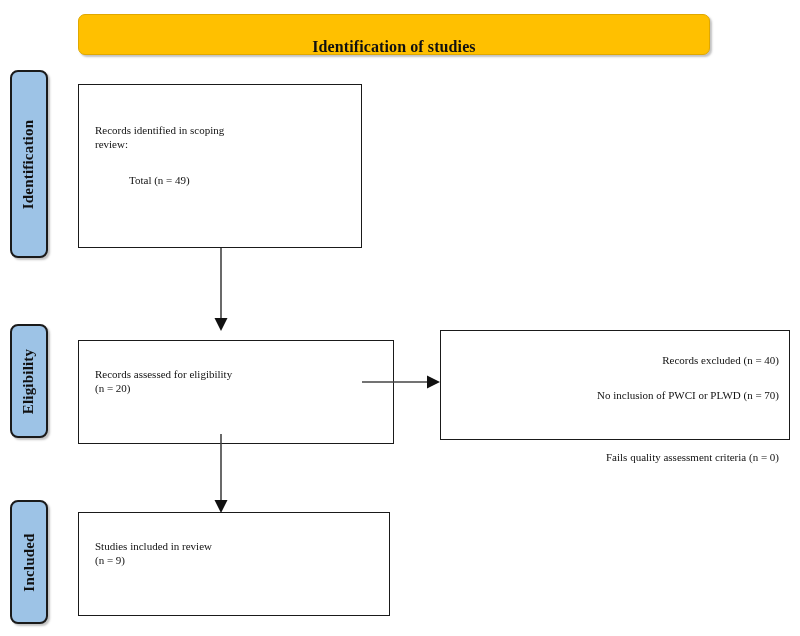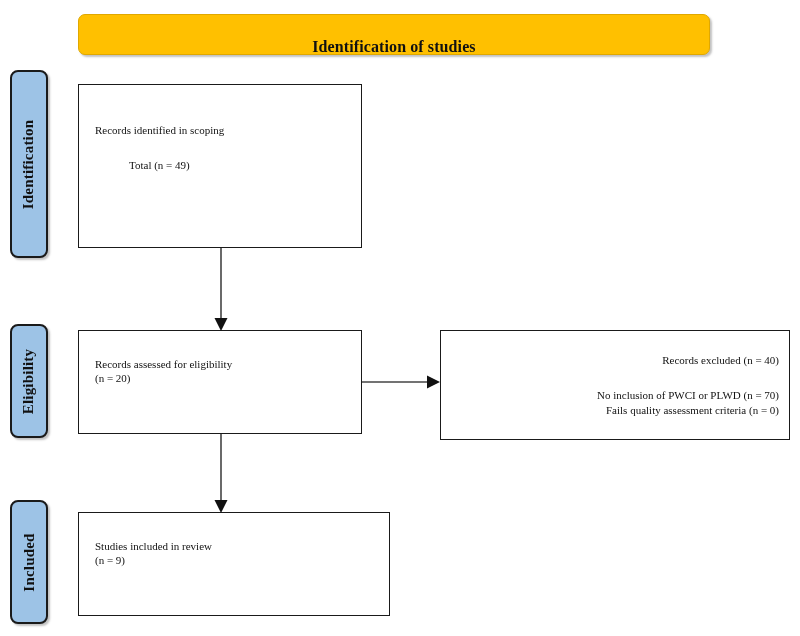"review:" div.line { html: none -> <div>review:</div> }
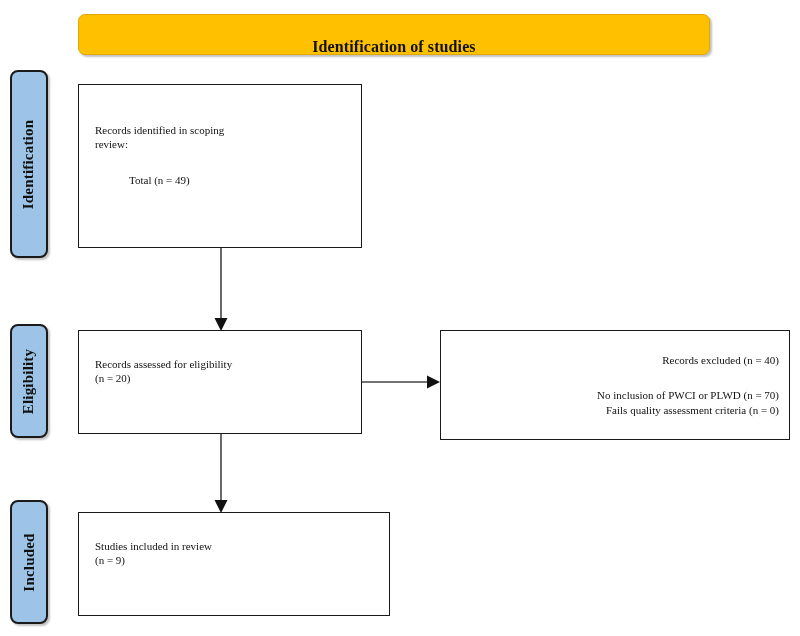"Records assessed for eligibility" #box-eligibility { top: 330px -> 340px; width: 284px -> 316px }
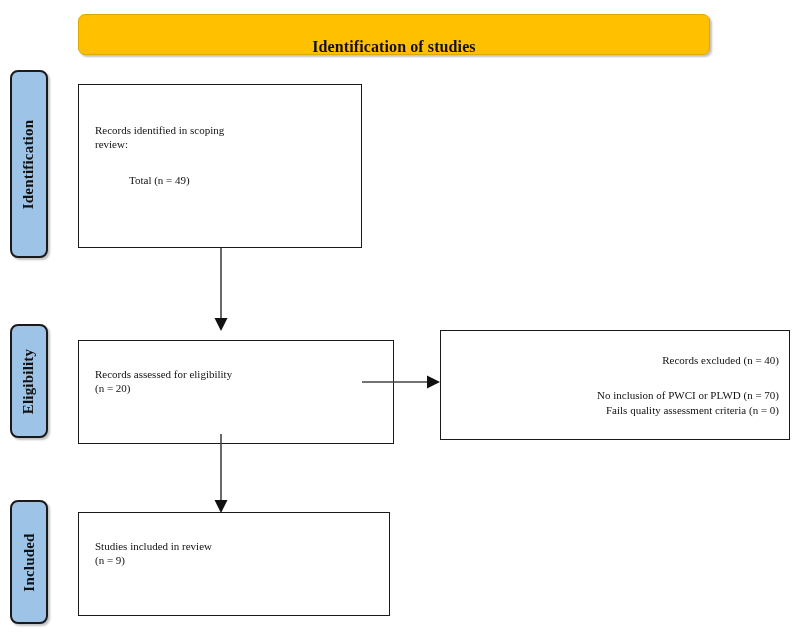"Fails quality assessment criteria (n" .indent { margin-top: none -> 47px }
